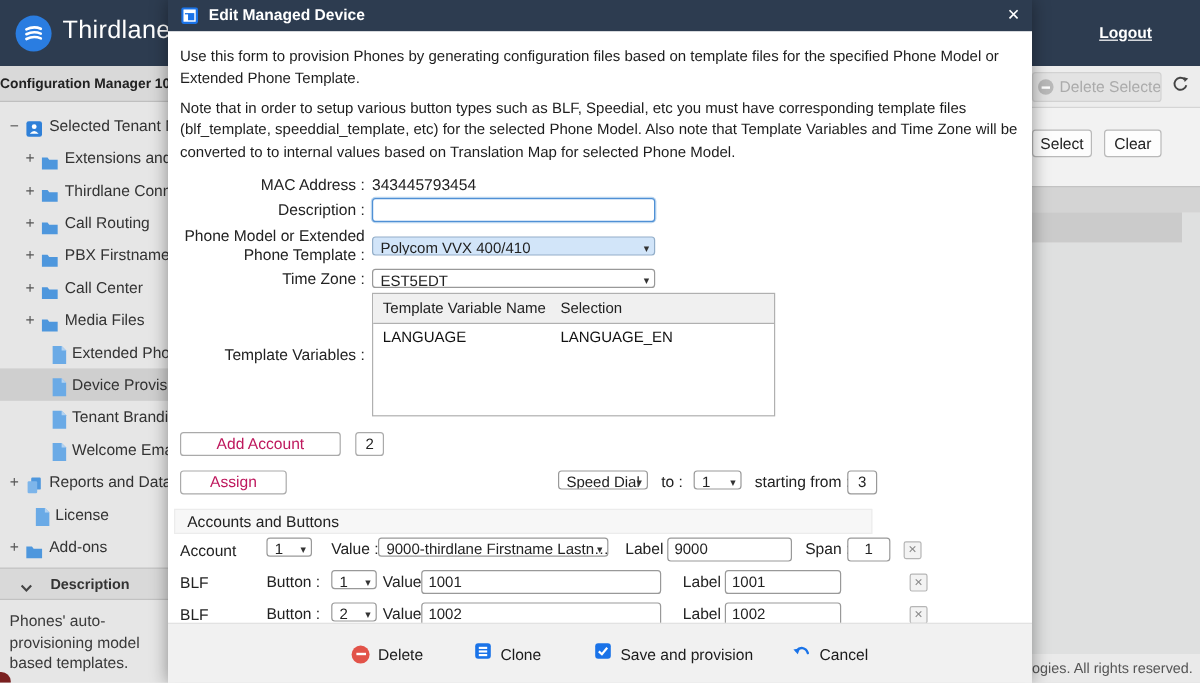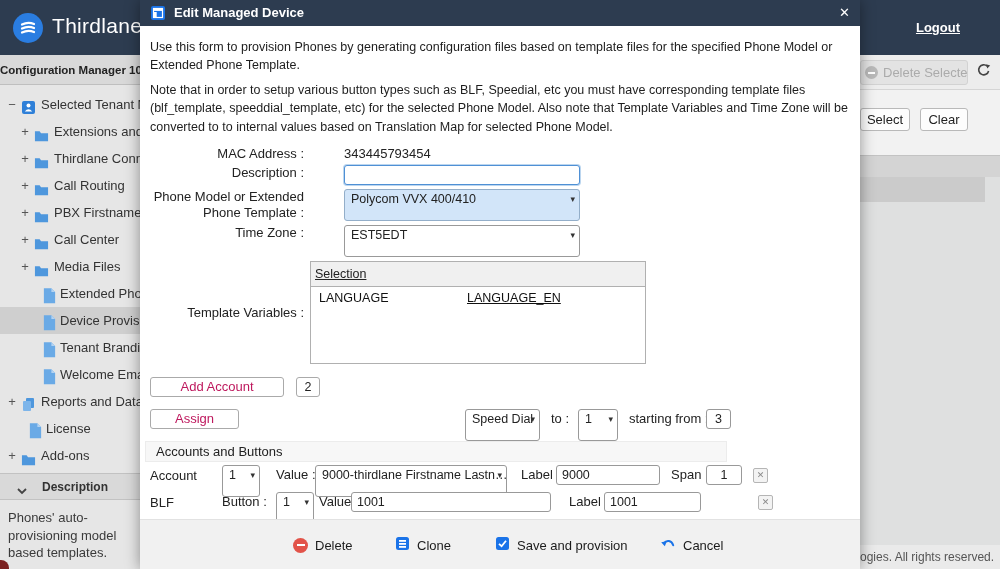"MAC Address :" .form-row { align-items: flex-start -> center; gap: 34px -> none }
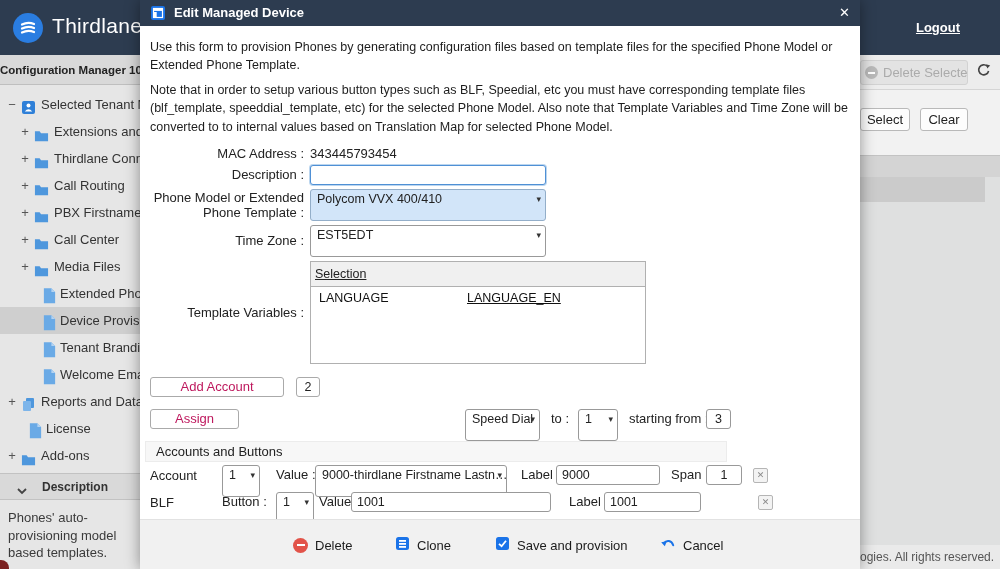"Polycom VVX 400/410" .sel { height: 32px -> 16px }
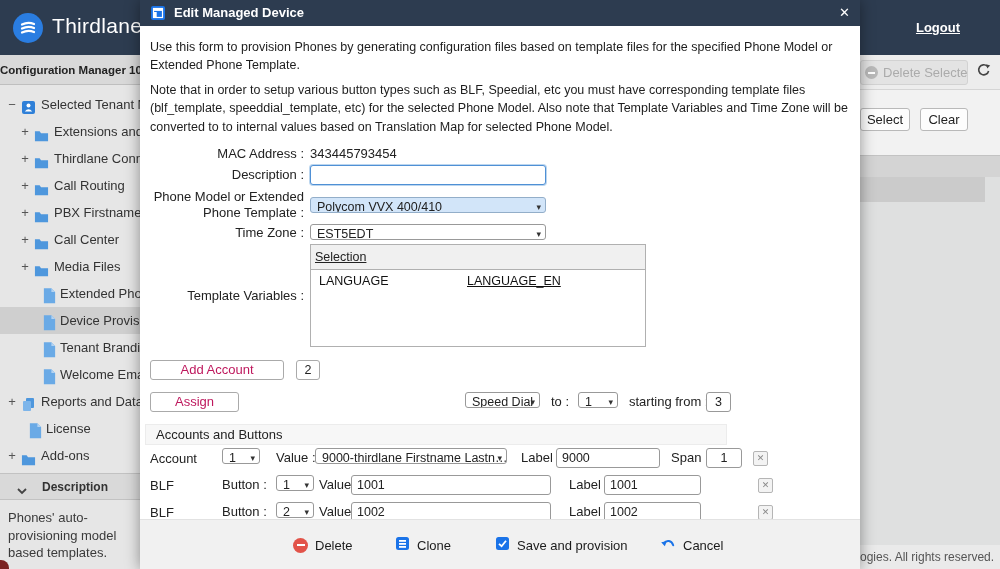"Template Variable Name" span.tv-c1 { html: none -> <span>Template Variable Name</span> }
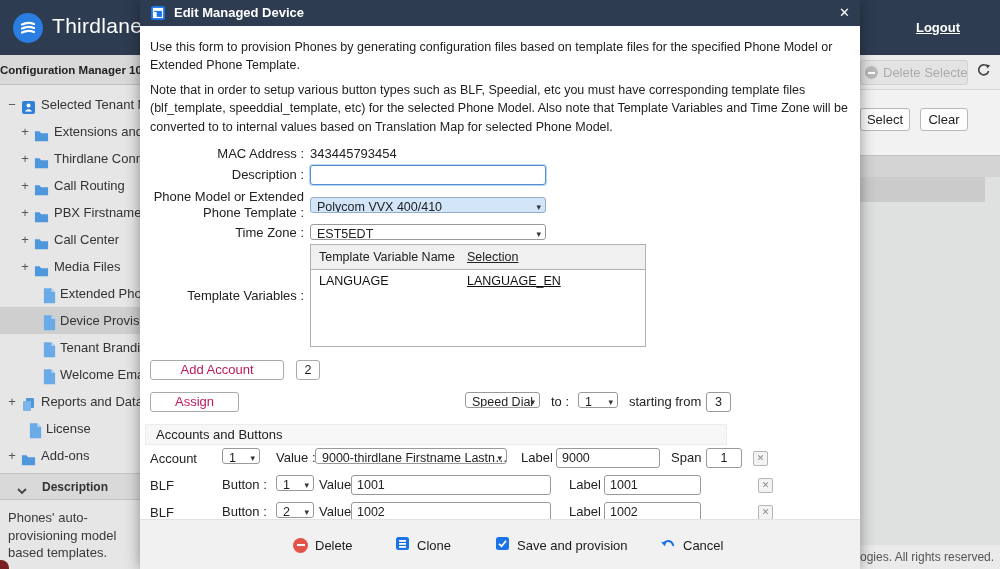"Selection" .tv-c2 { text-decoration: underline -> none }
